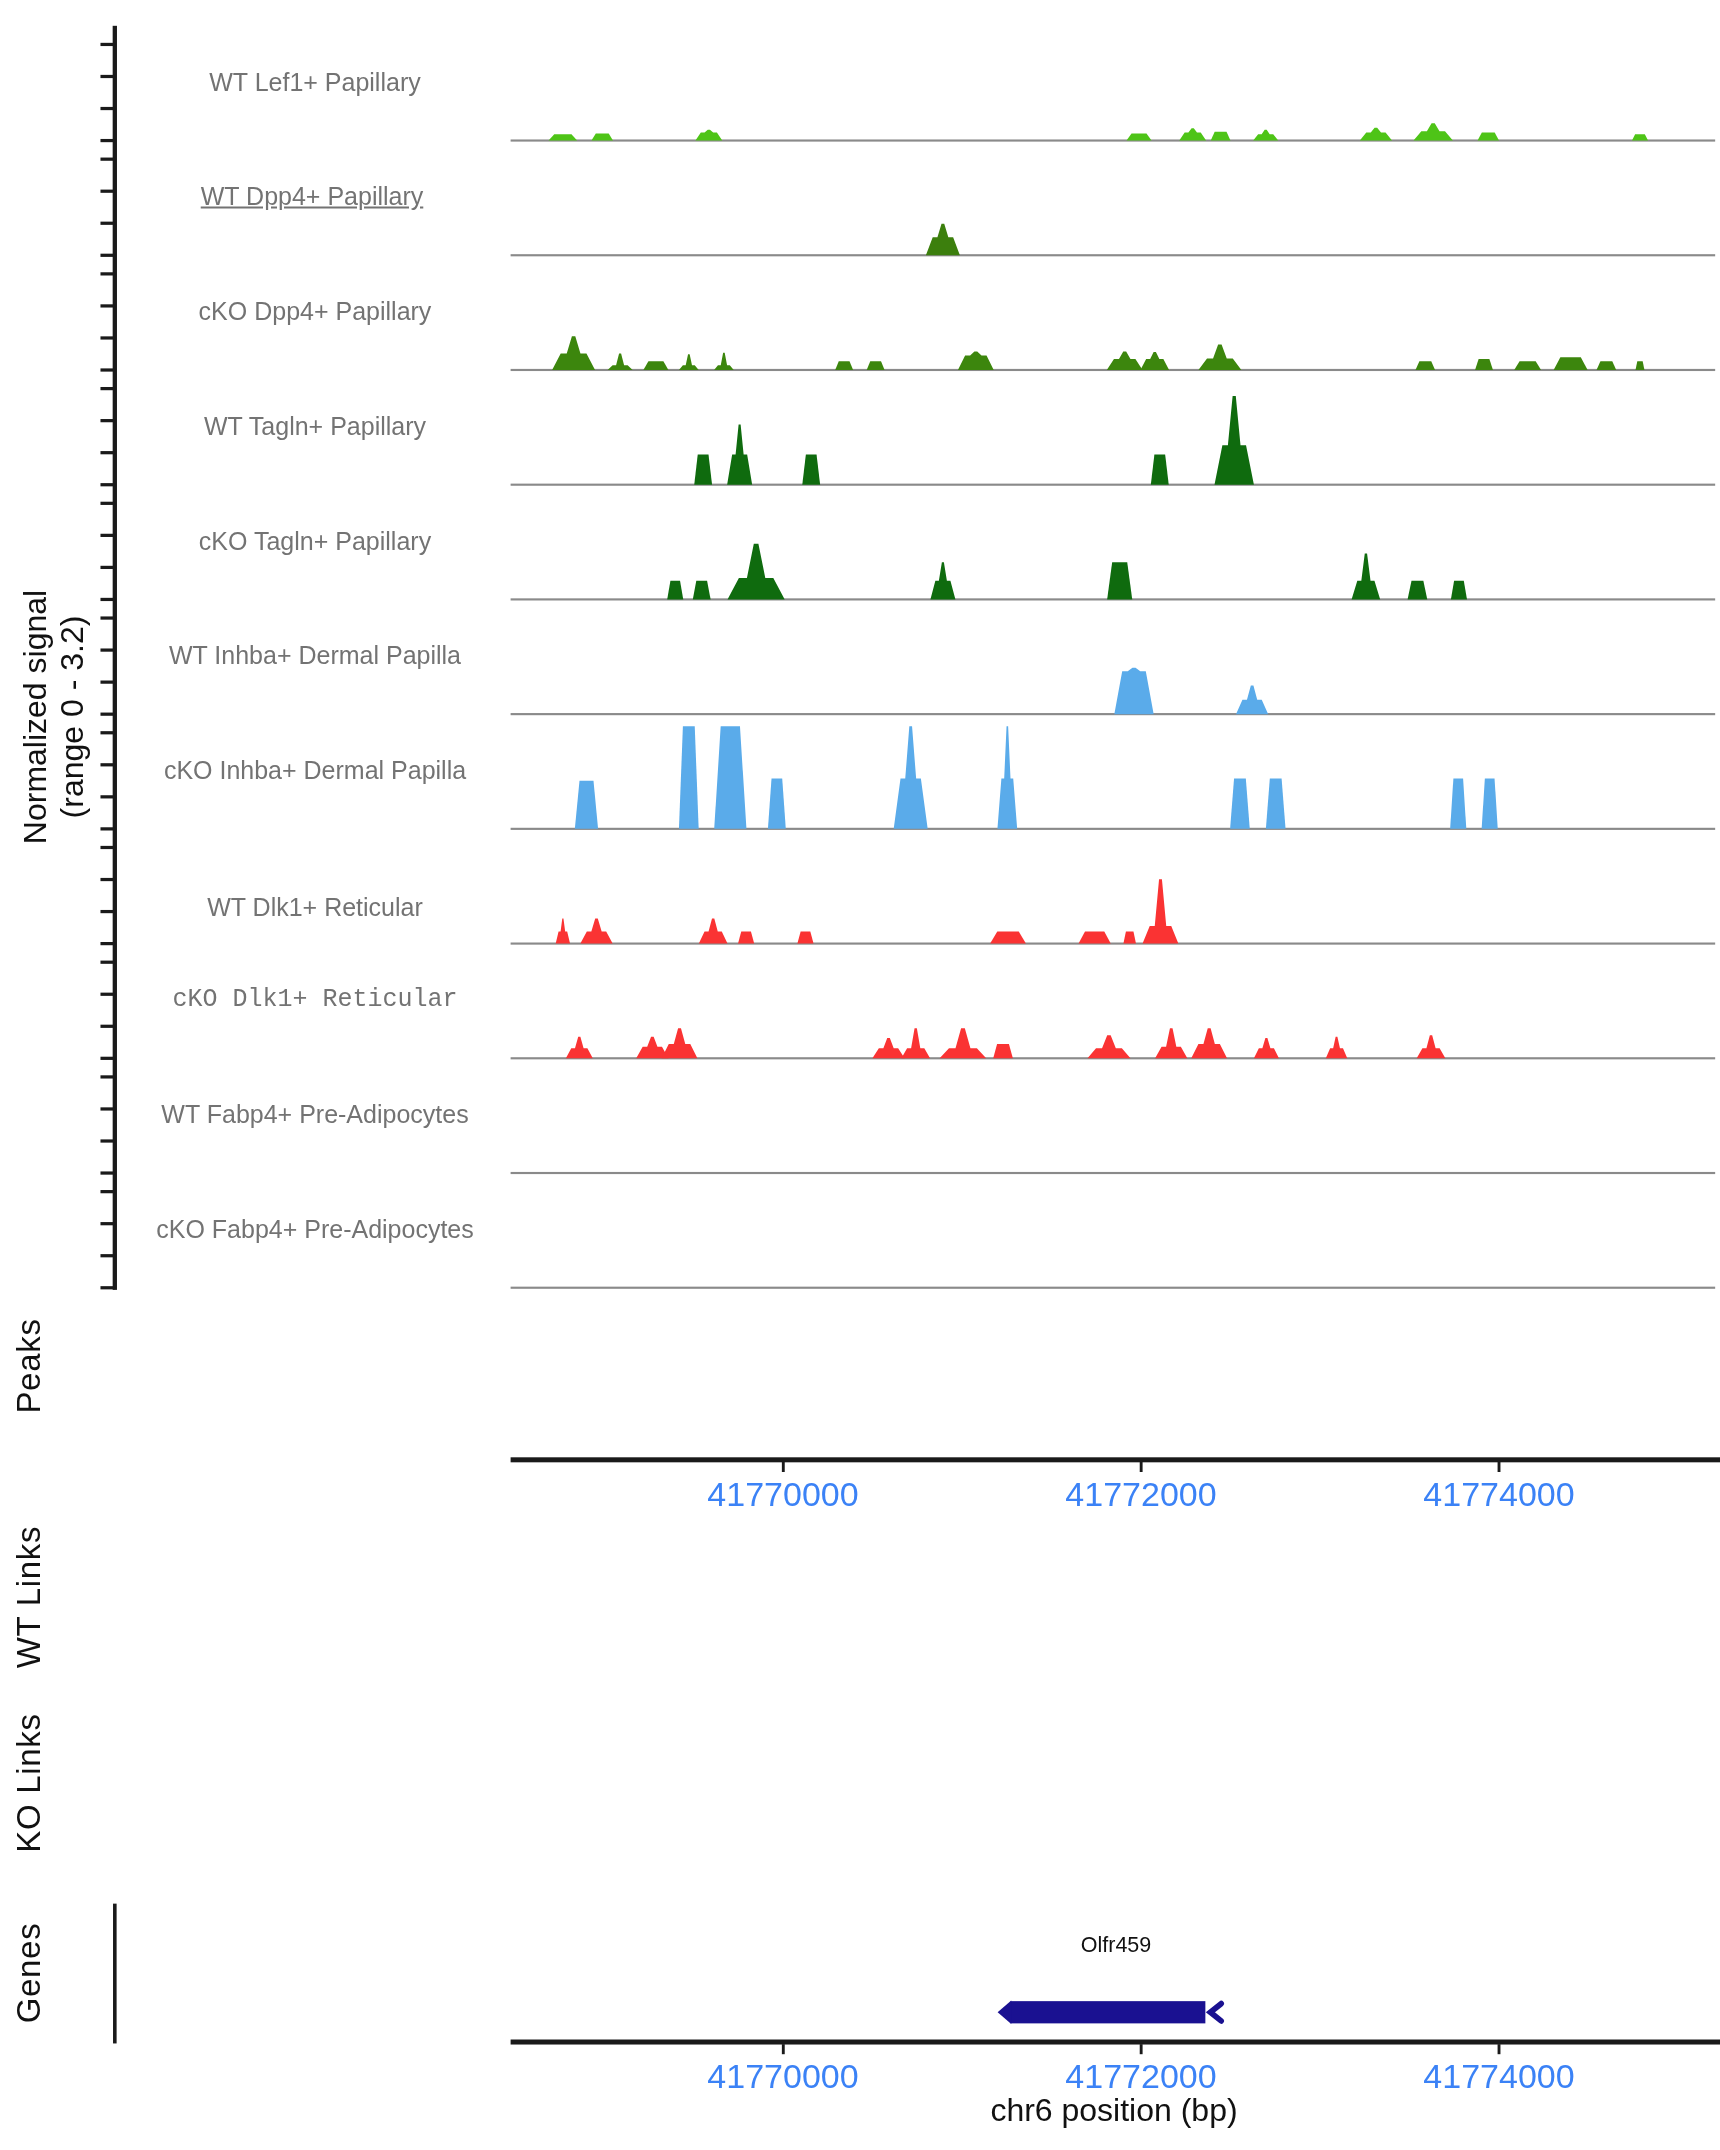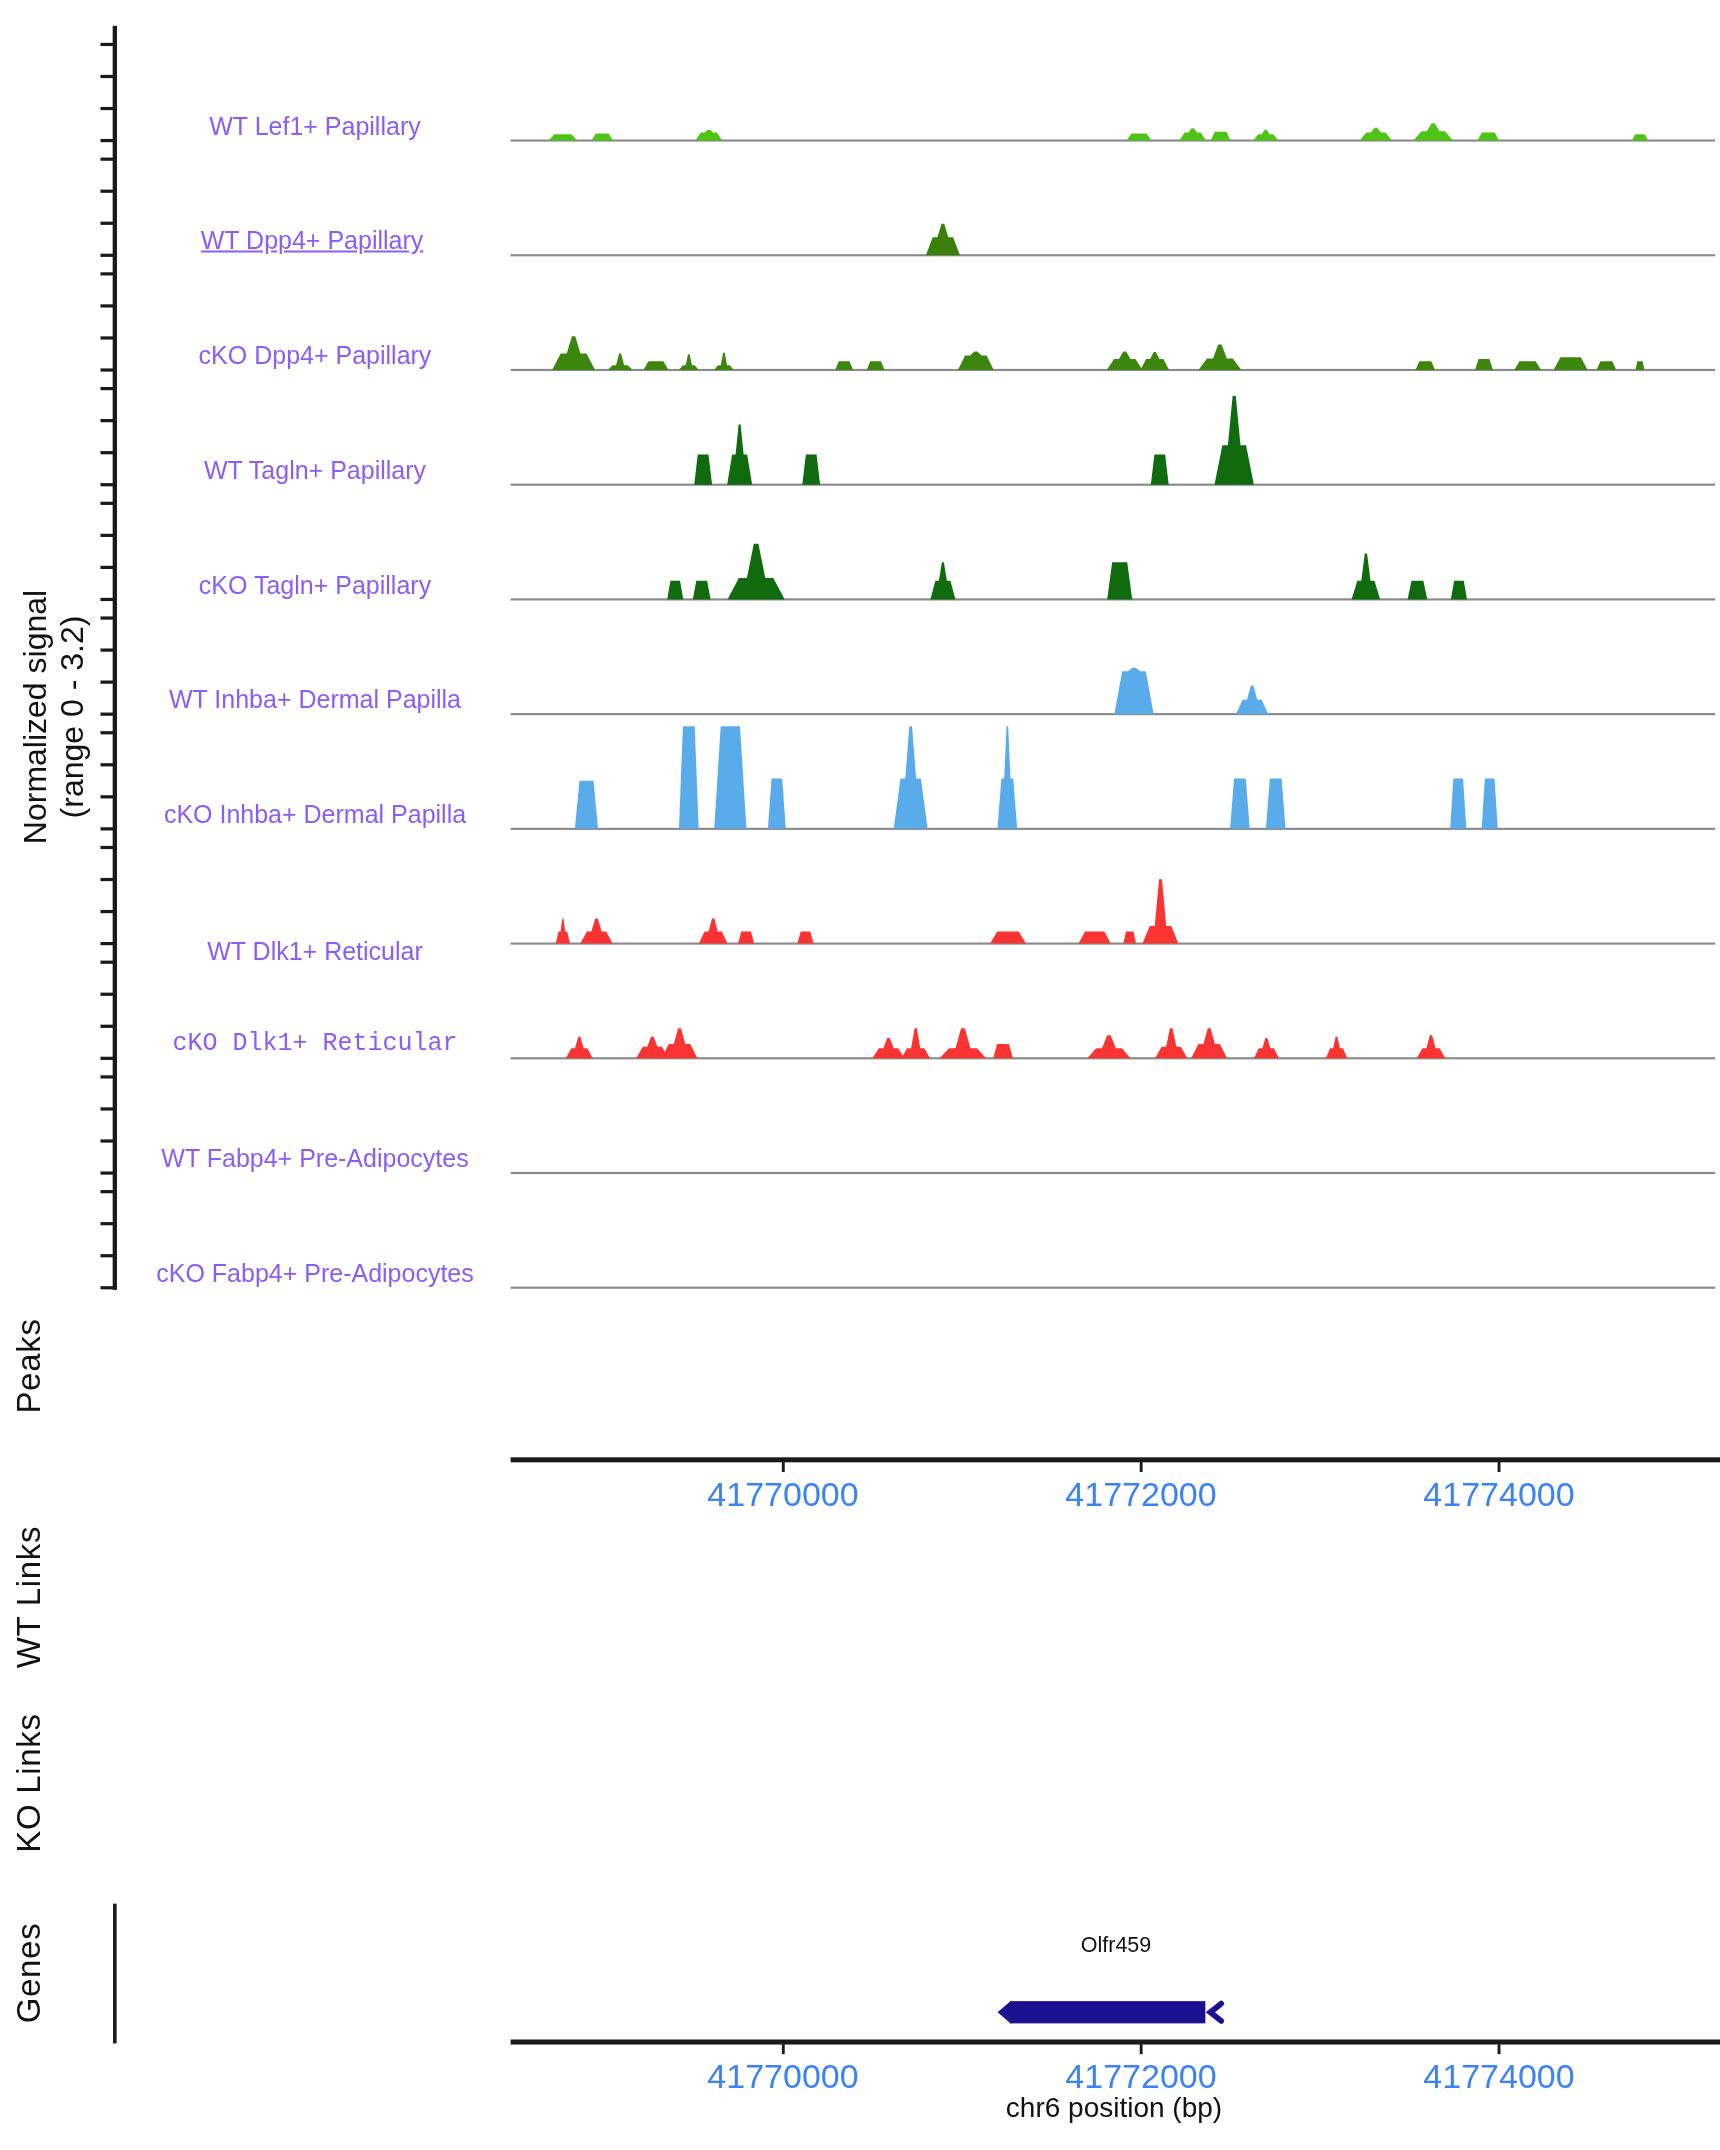"WT Lef1+ Papillary" .track-label { color: #8b5cf6 -> #737373; margin-top: 44px -> none }
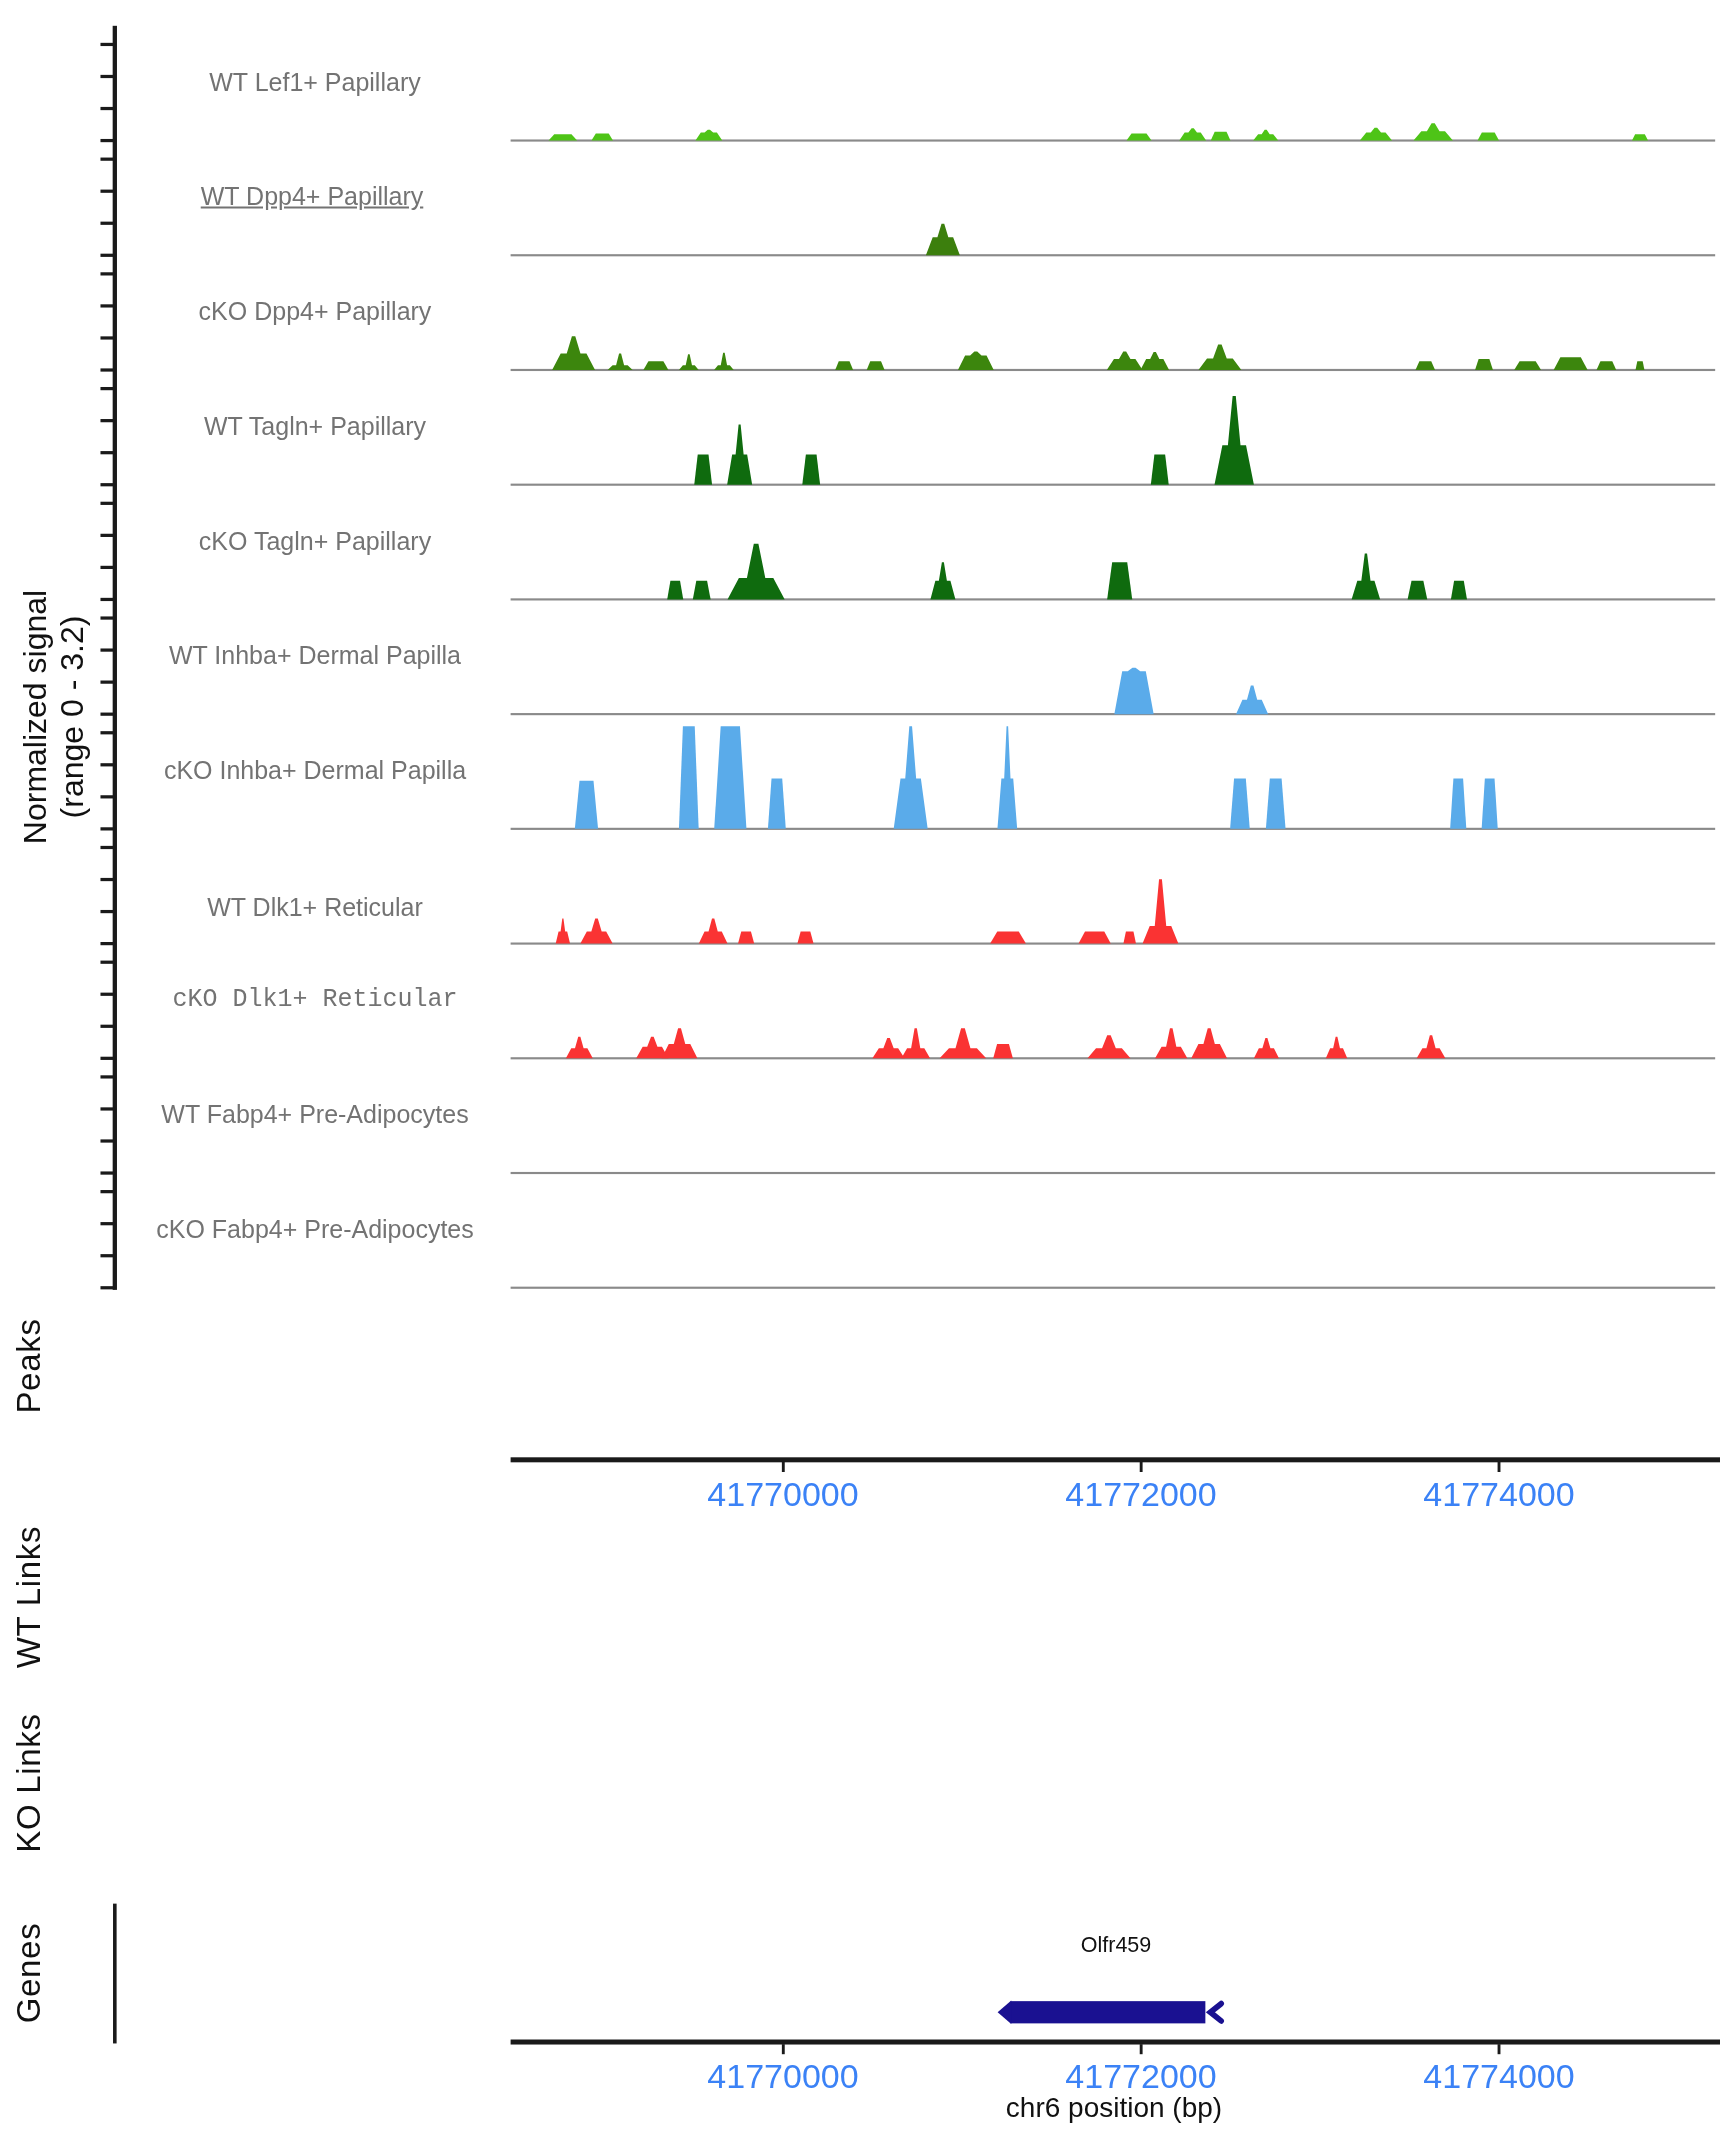"chr6 position (bp)" .axis-title { font-size: 28px -> 32px }
